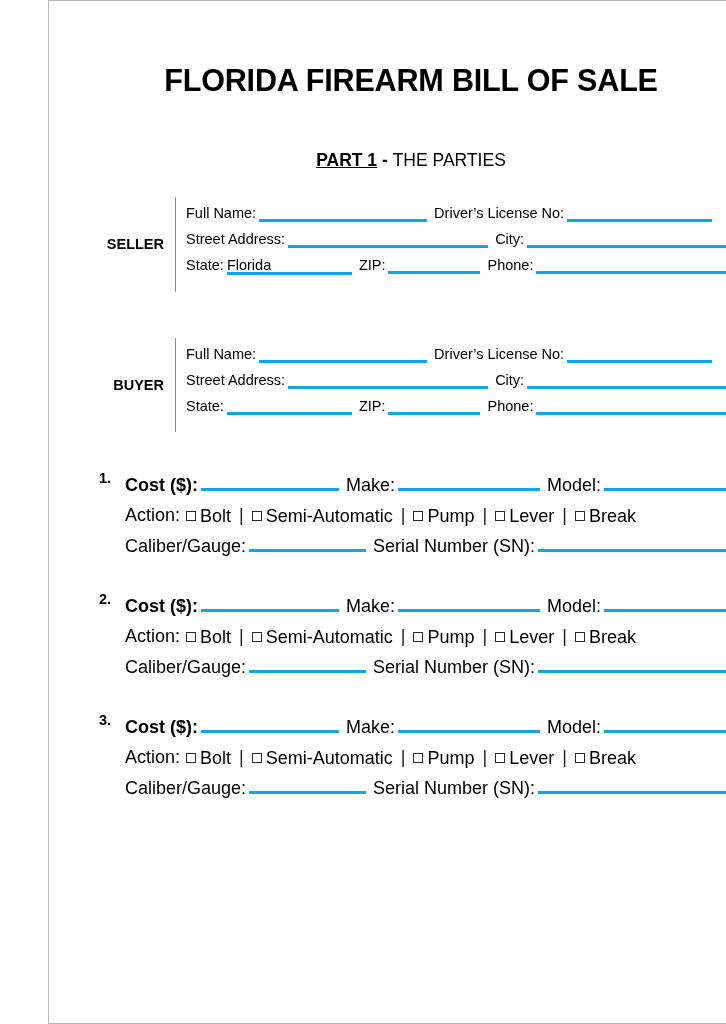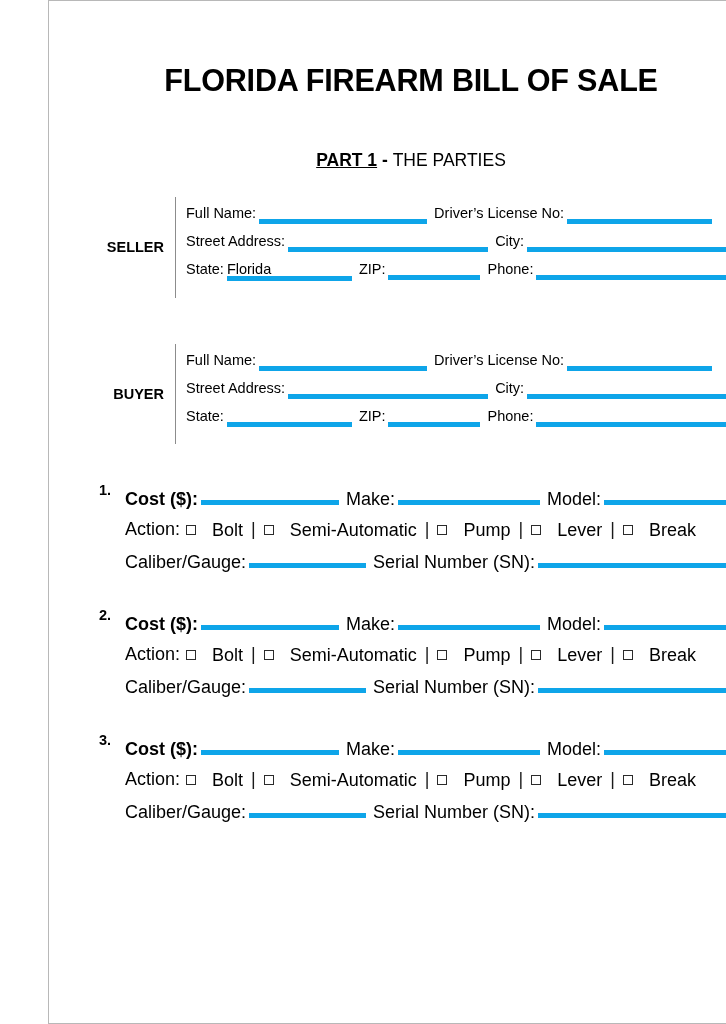"Florida" .blank { border-bottom: 5px solid #0ea5e9 -> 3px solid #0ea5e9 }
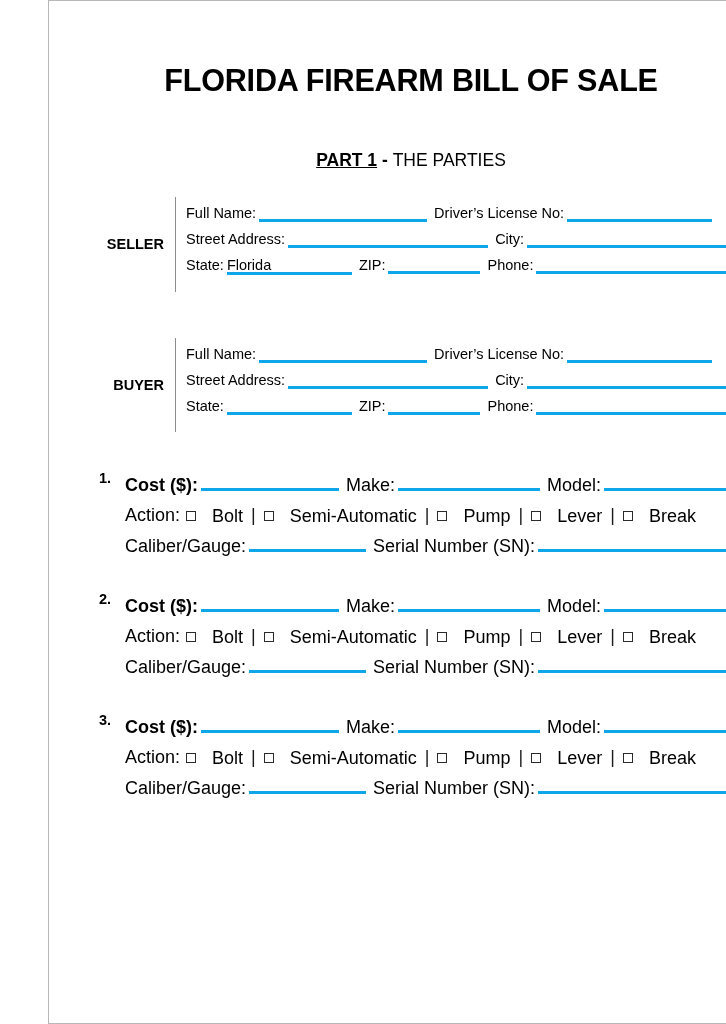"Bolt" .opt { gap: 12px -> none }
